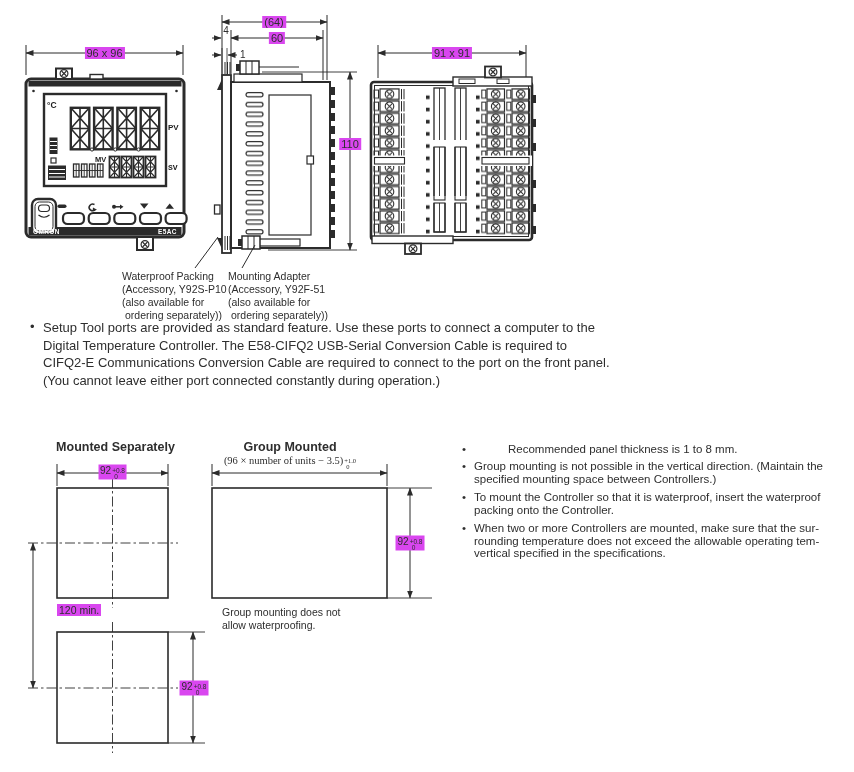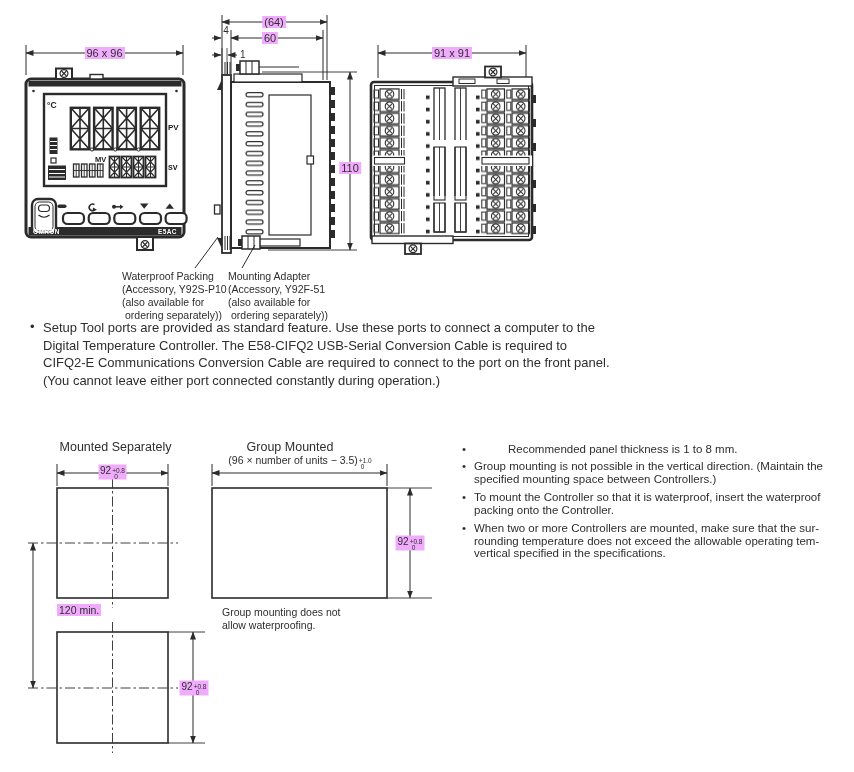"(64)" .bg { background: #f0abfc -> #d946ef }
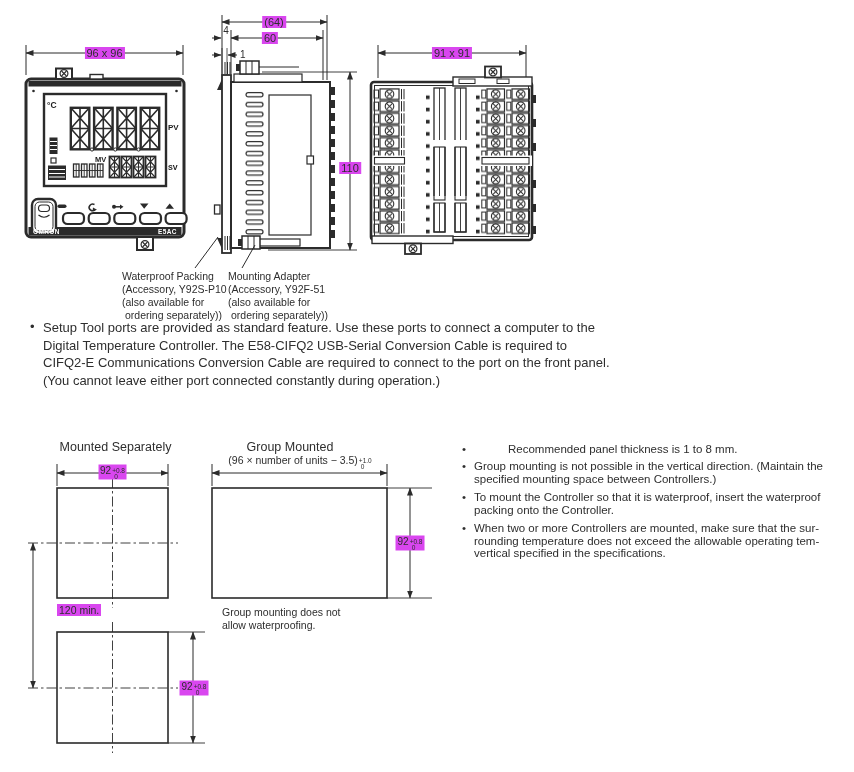"60" span.t { left: 270px -> 277px }
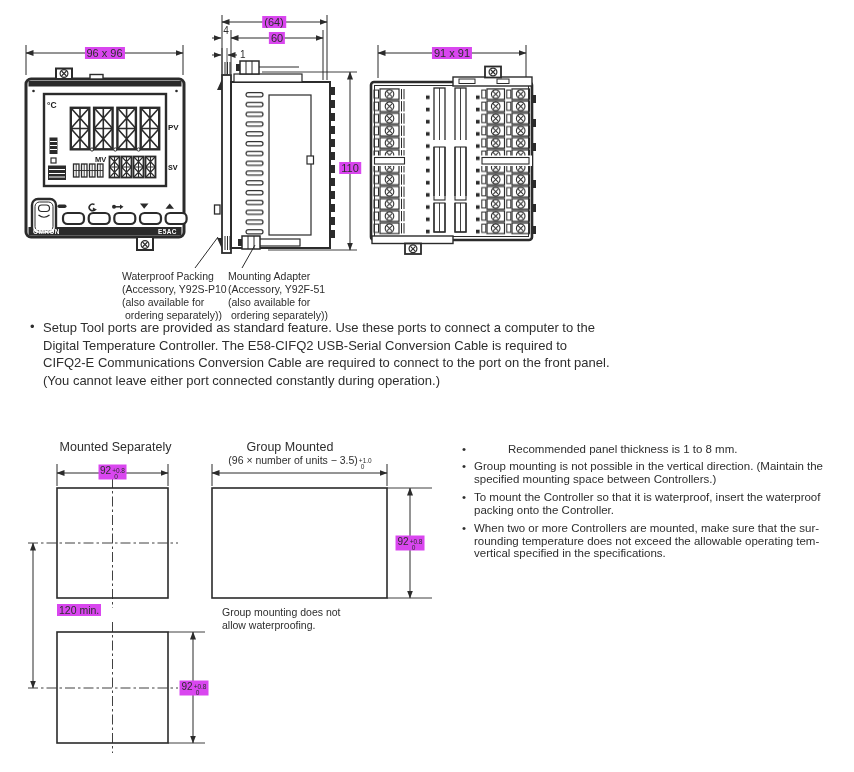"110" span.t { top: 168px -> 144px }
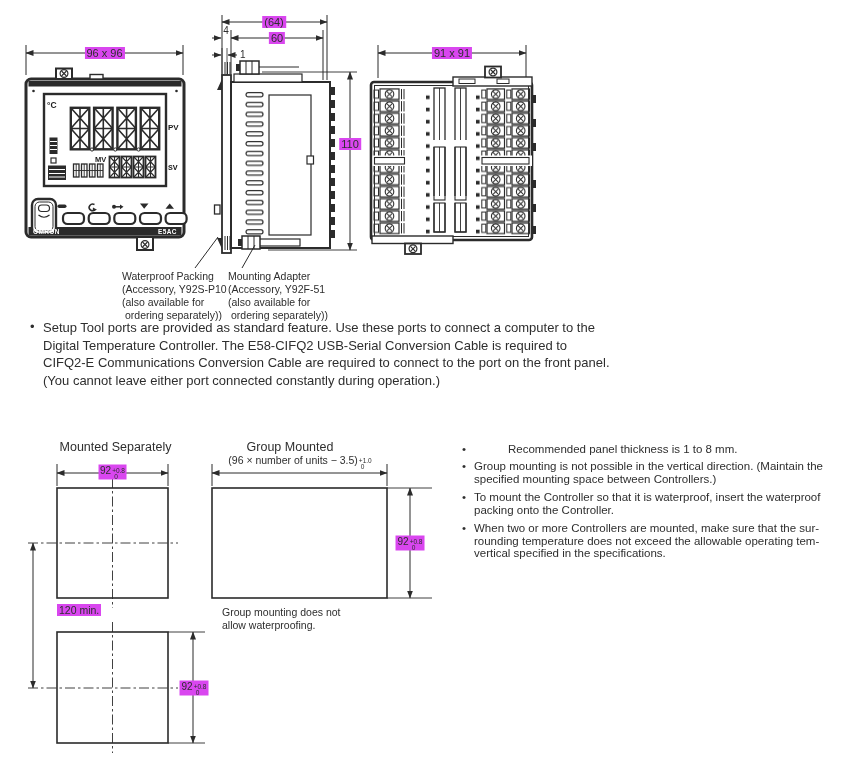"Mounted Separately" .h { font-weight: normal -> bold }
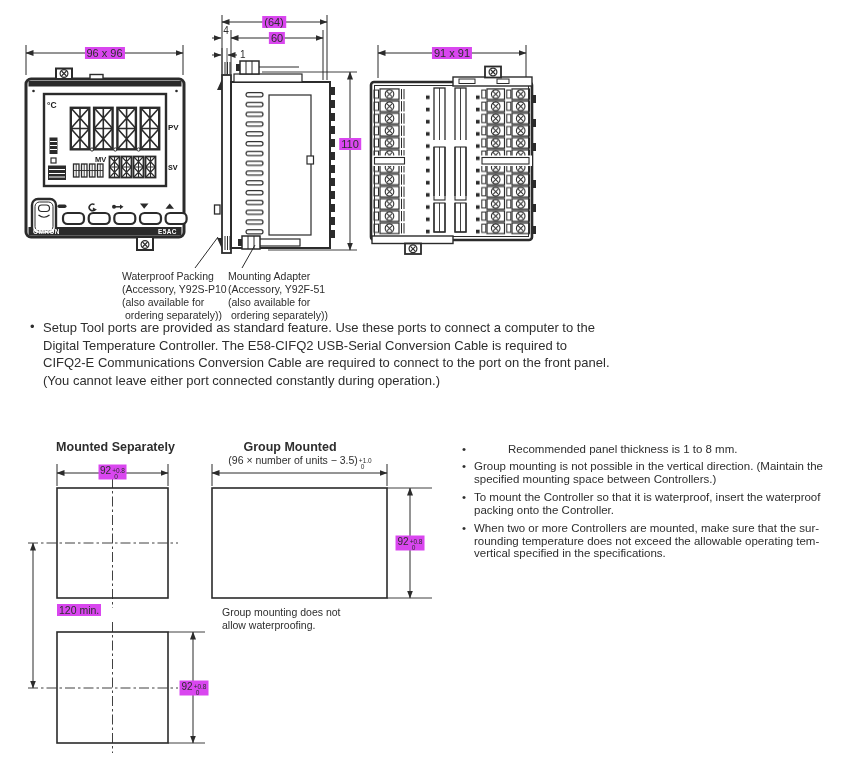"(96 × number of units" span.t { font-family: none -> Liberation Serif, serif; left: 300px -> 290px }
